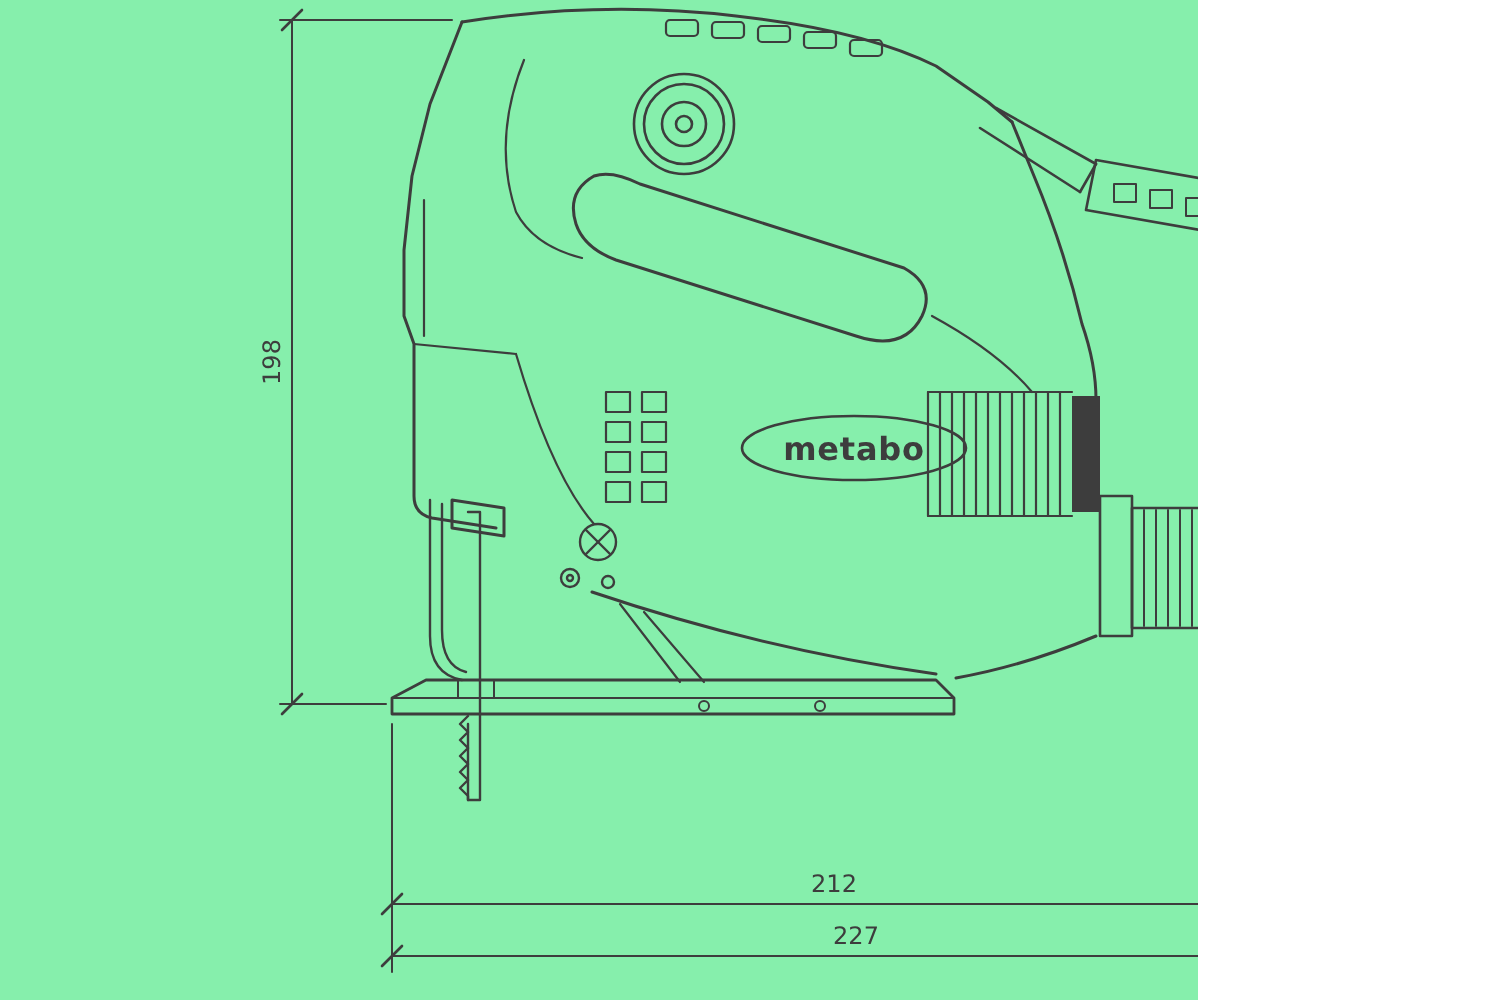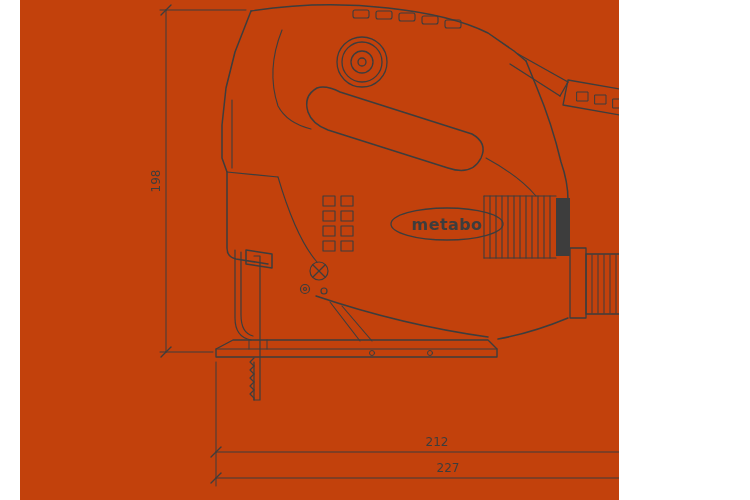"metabo" .canvas { background: #c2410c -> #86efac; margin-left: 20px -> none }
